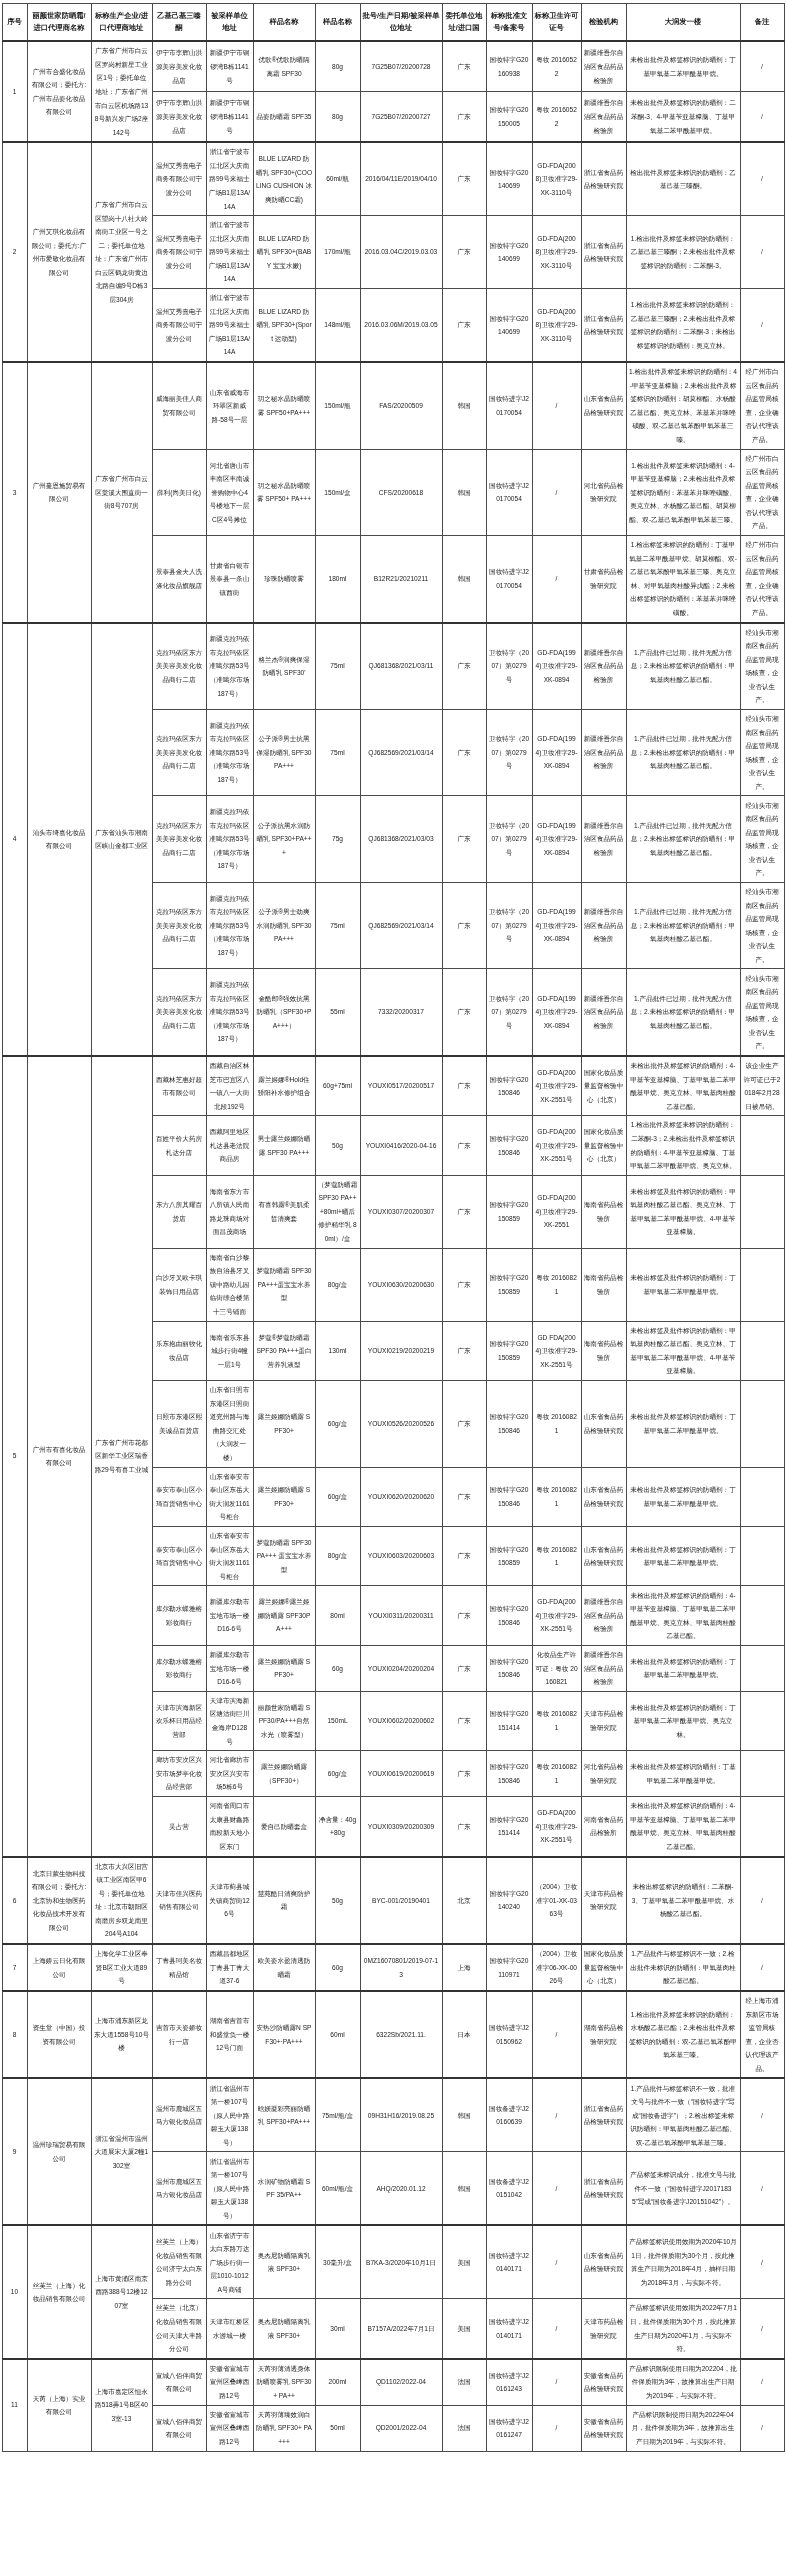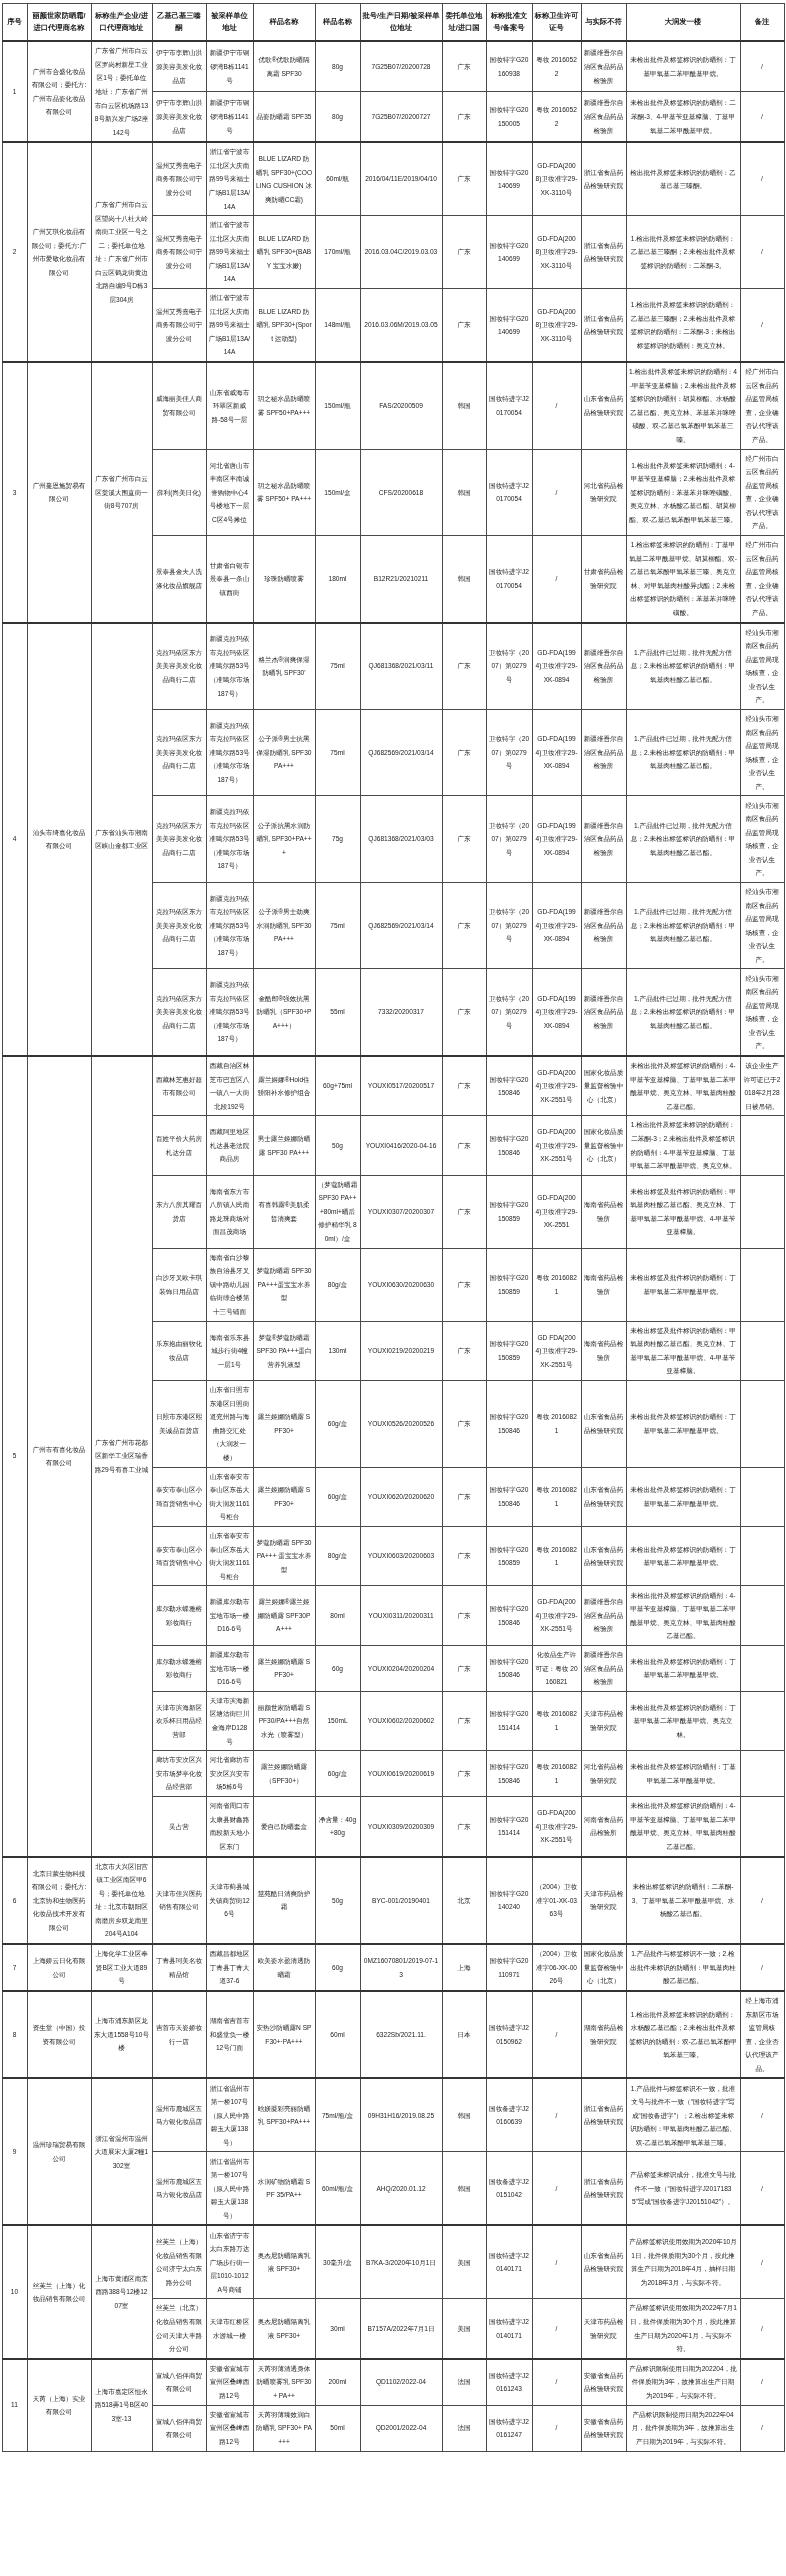"与实际不符" th { text: 与实际不符 -> 检验机构 }
